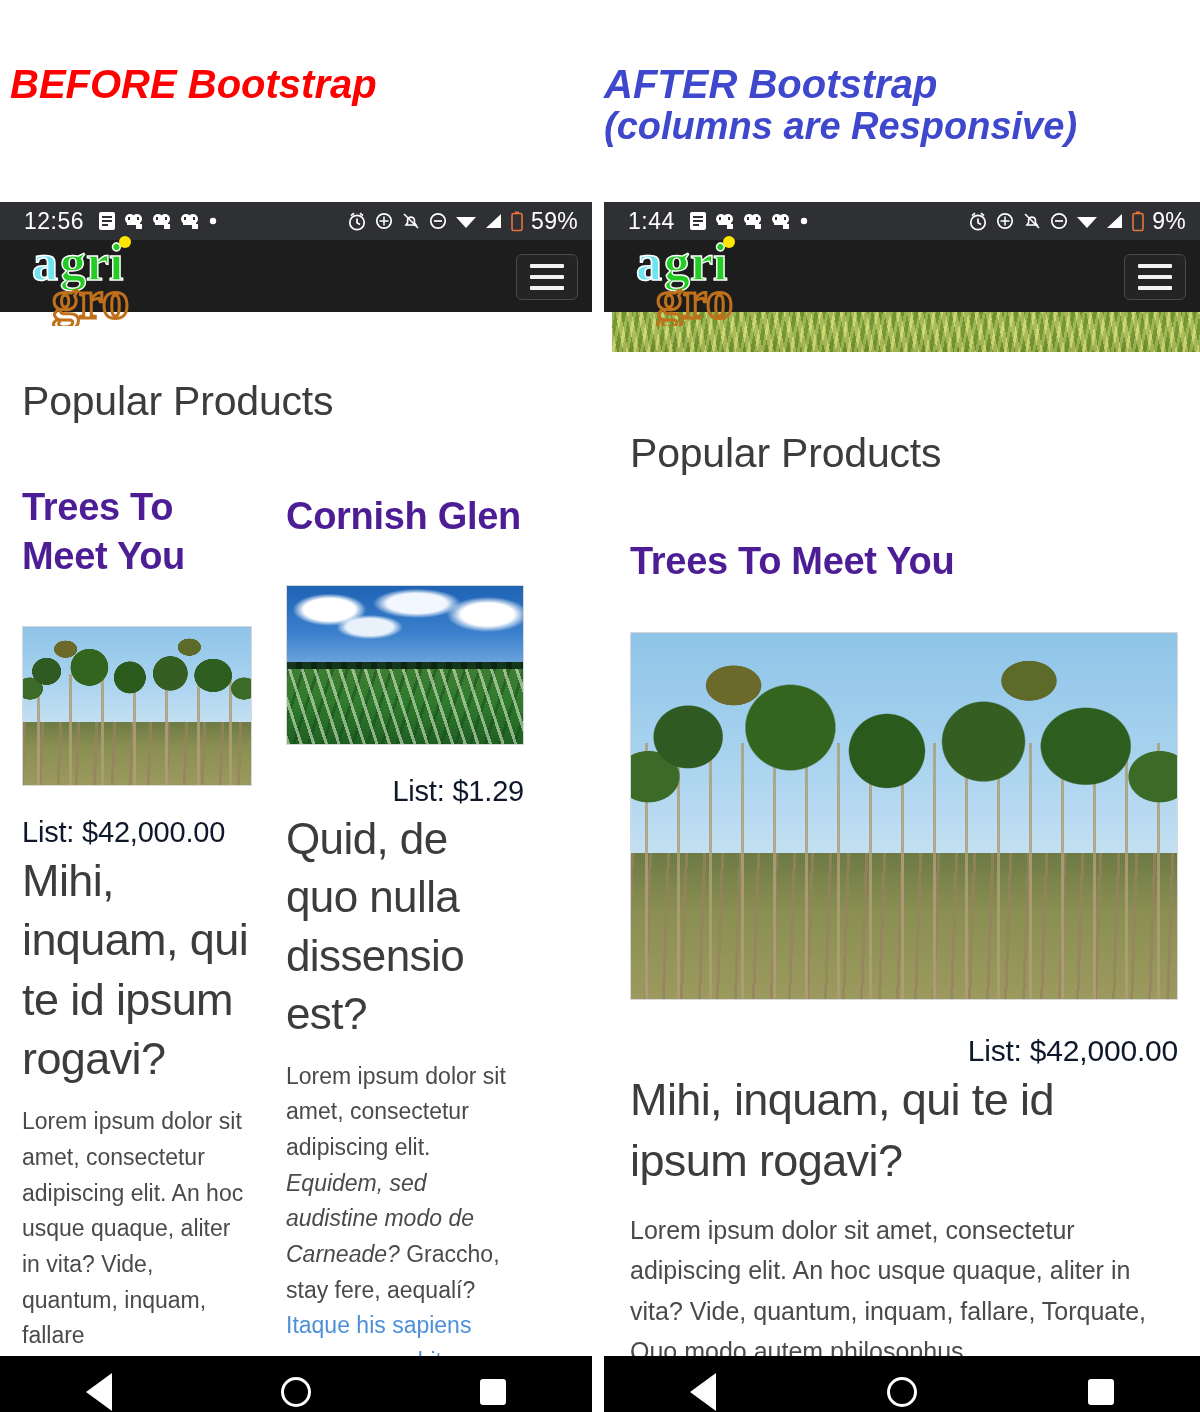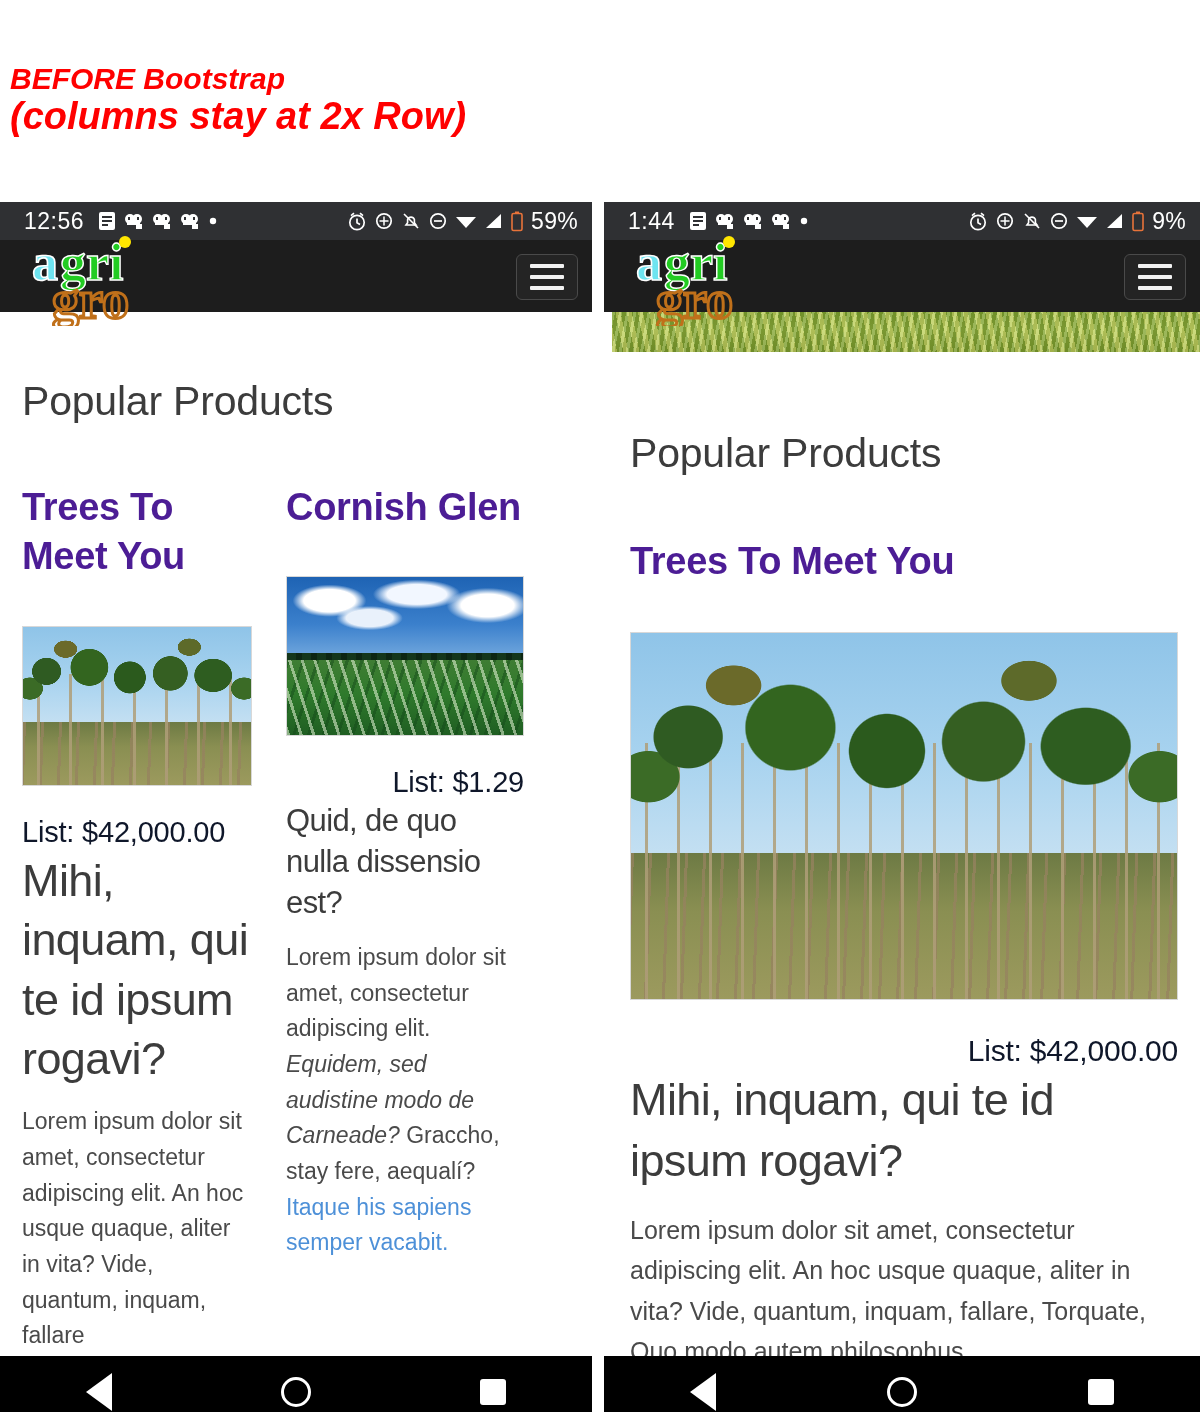"BEFORE Bootstrap" .cap-l1 { font-size: 30px -> 40px }
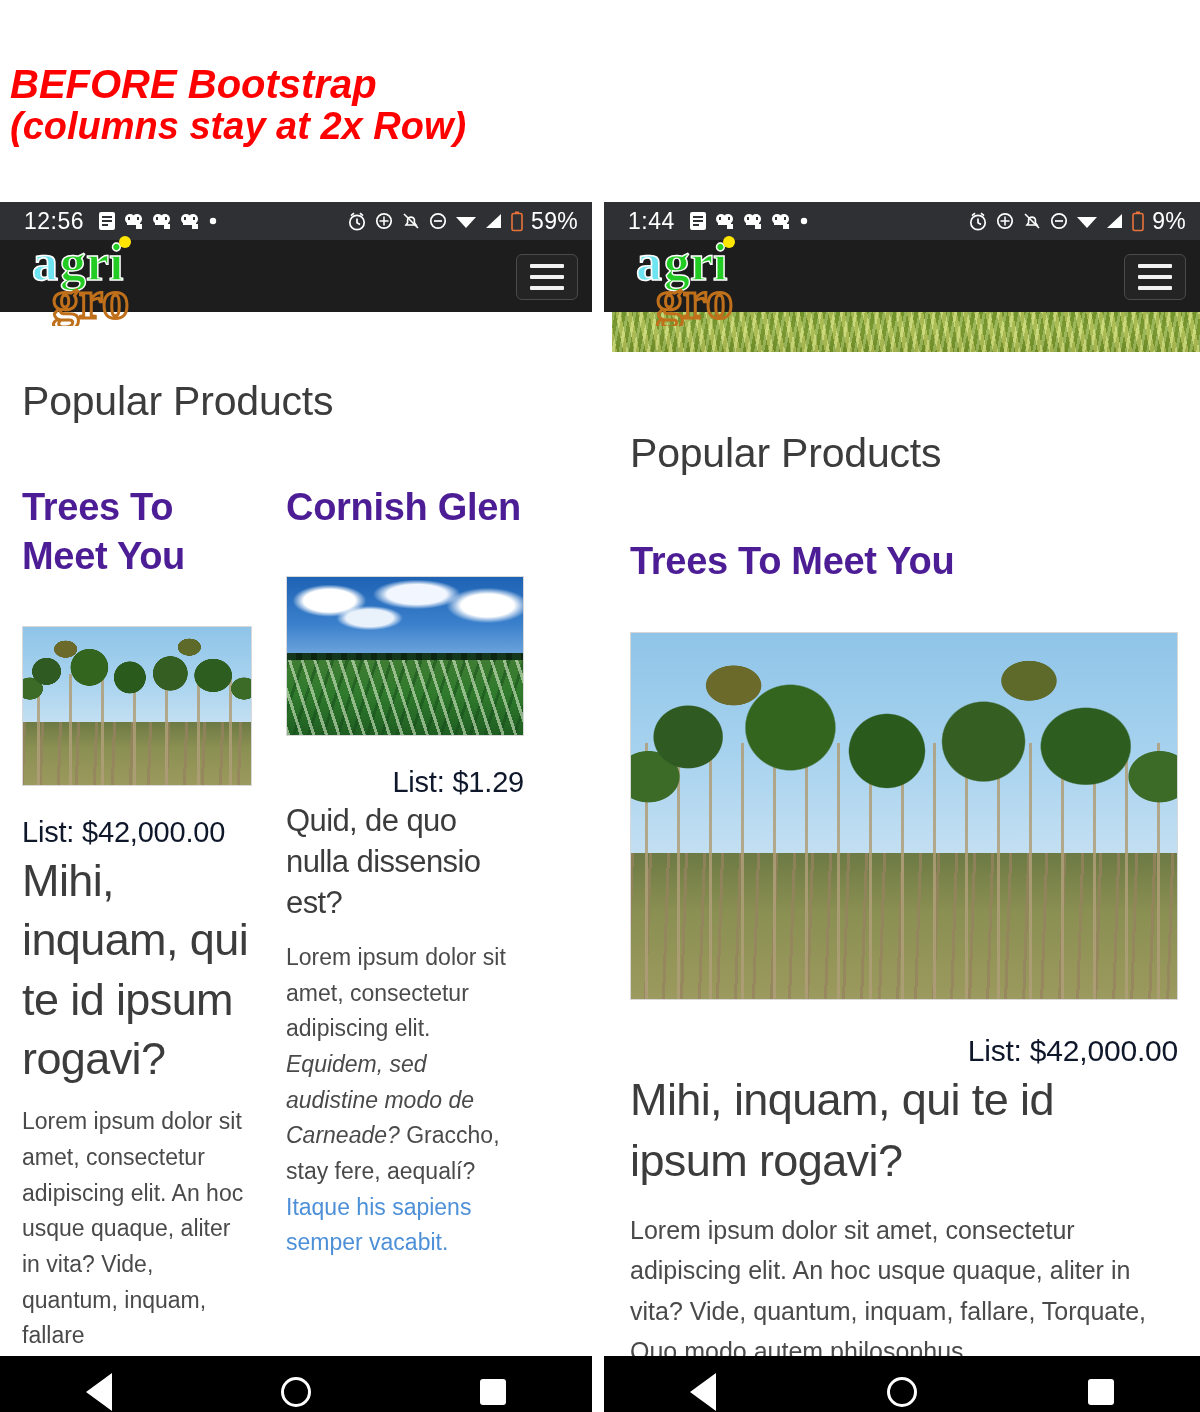"AFTER Bootstrap" div.cap-col { html: none -> <div> <span>AFTER Bootstrap</span> <span>(columns are Responsive)</span> </div> }
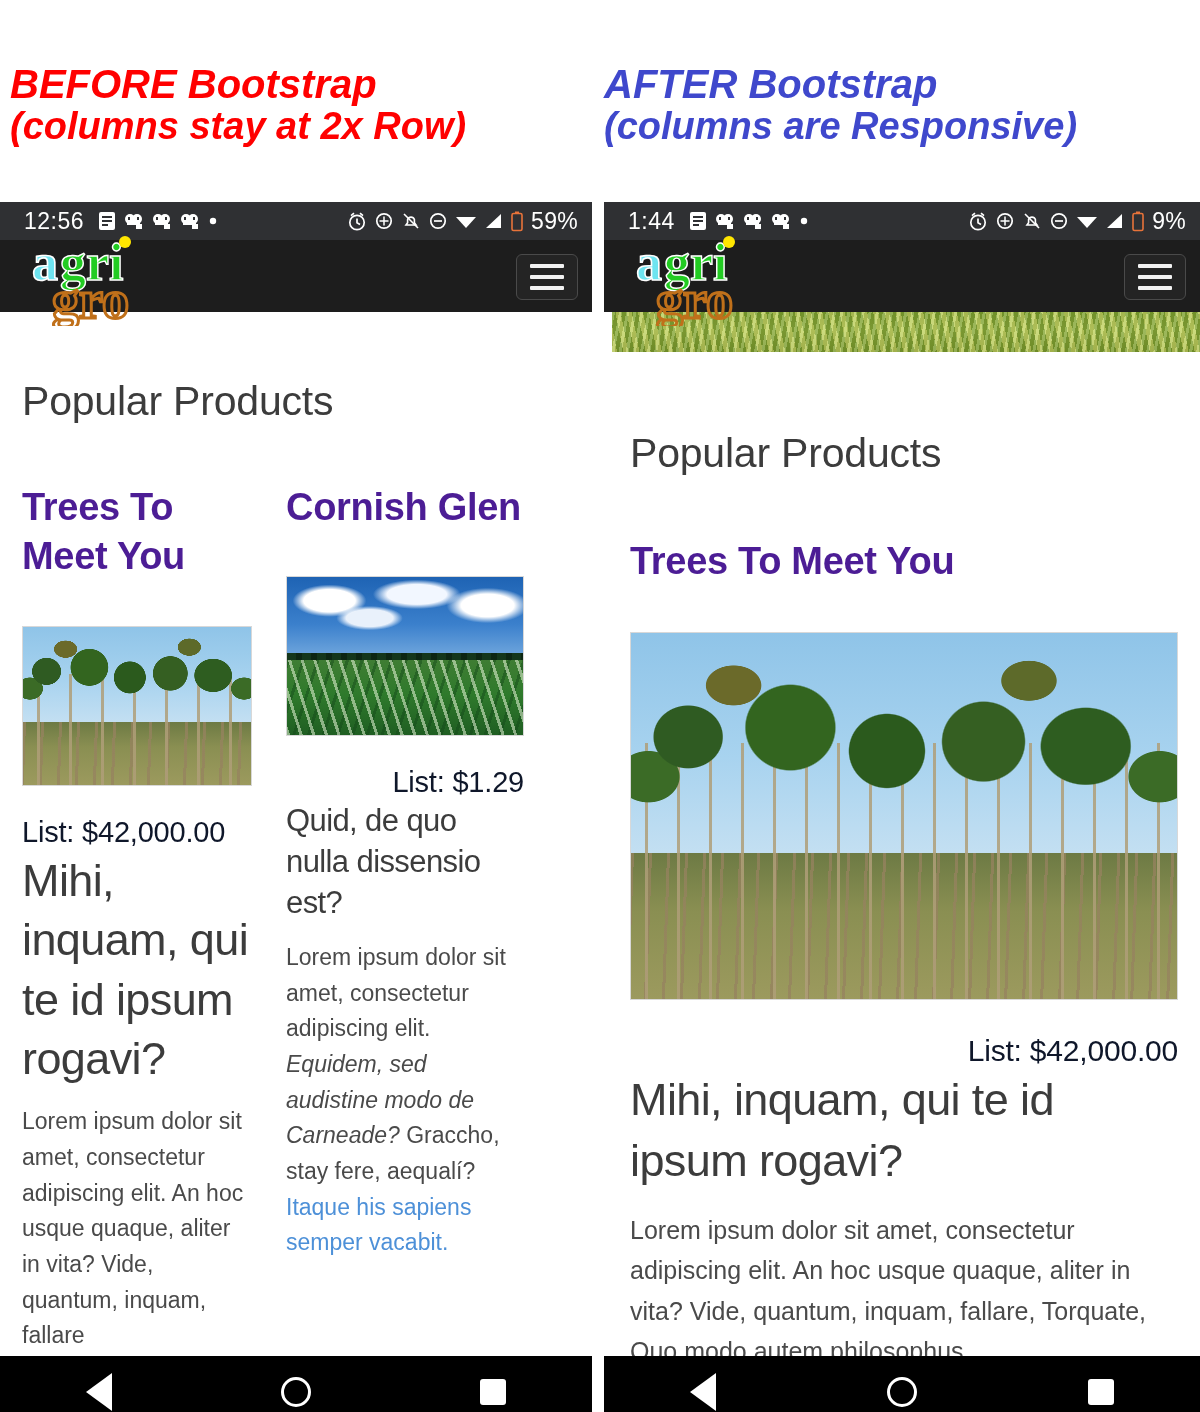"(columns stay at 2x Row)" span.cap-l2 { html: <span>(columns stay at 2x Row)</span> -> none }
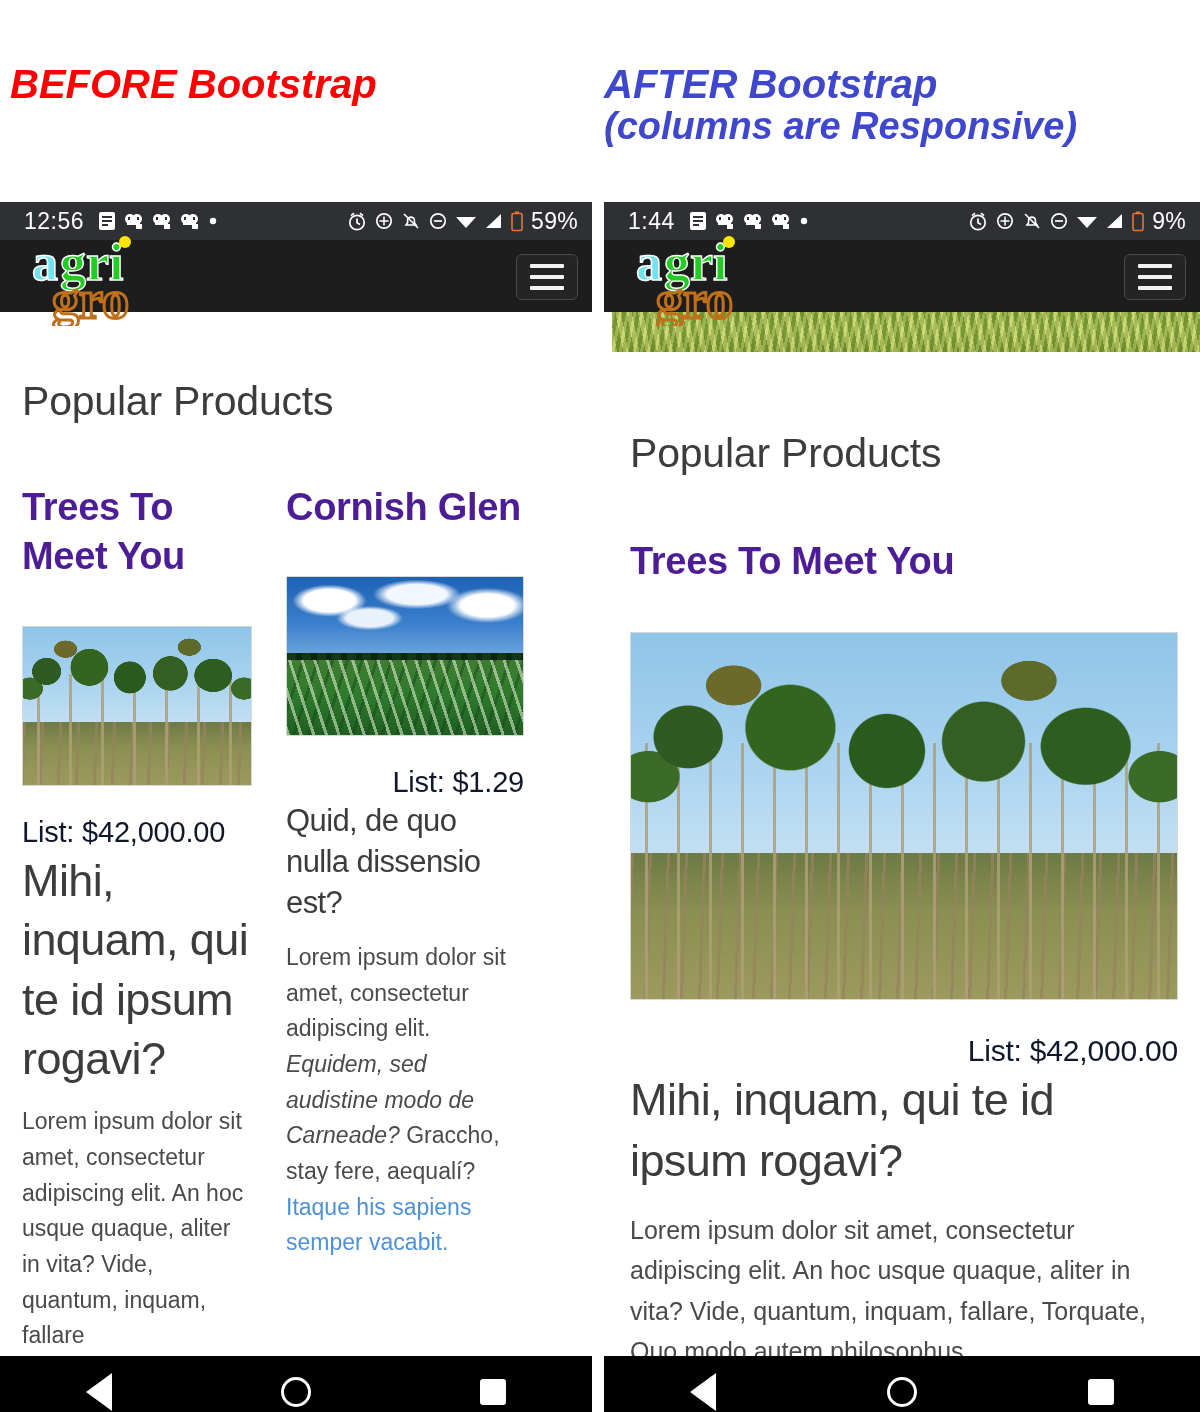"Cornish Glen" div.prod-title { margin-top: none -> 9px }
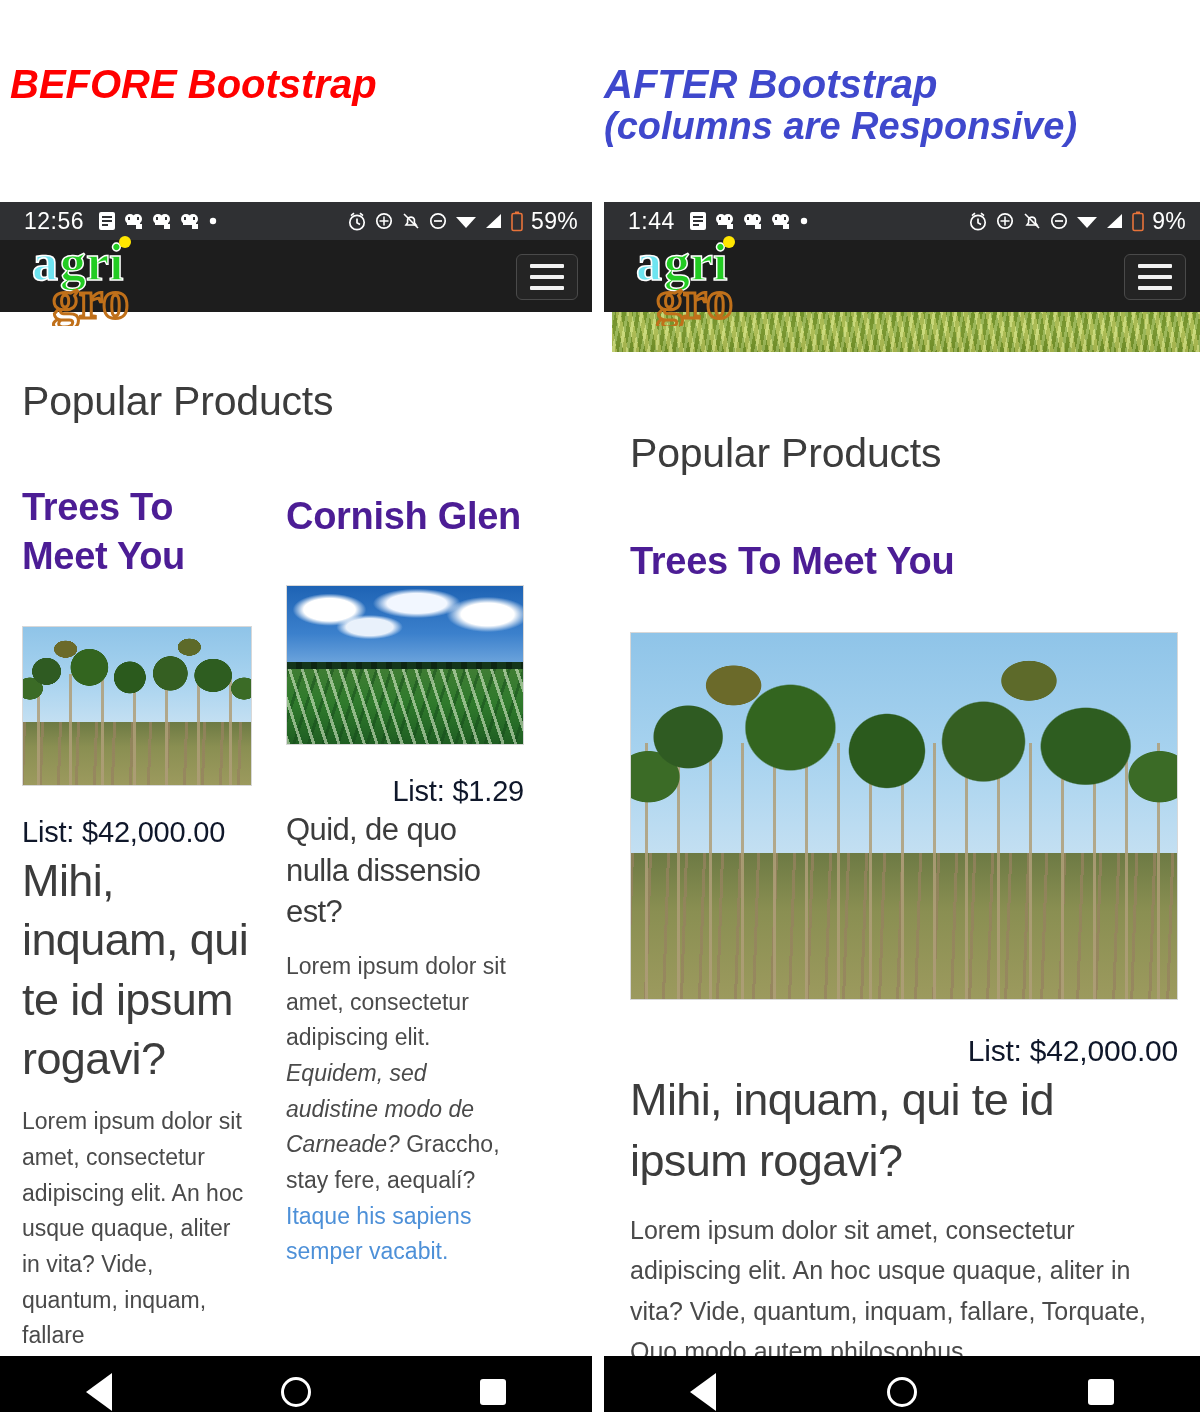"Quid, de quo nulla dissensio" div.body-title { font-size: 31px -> 44px }
